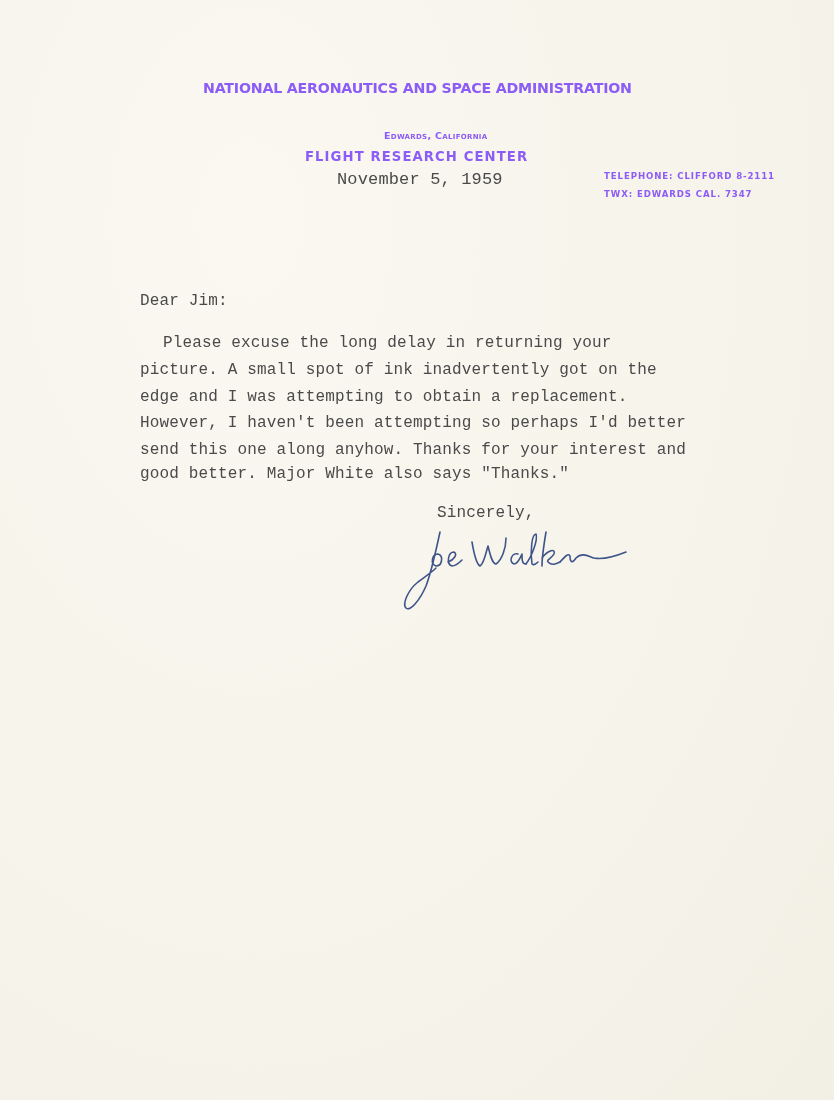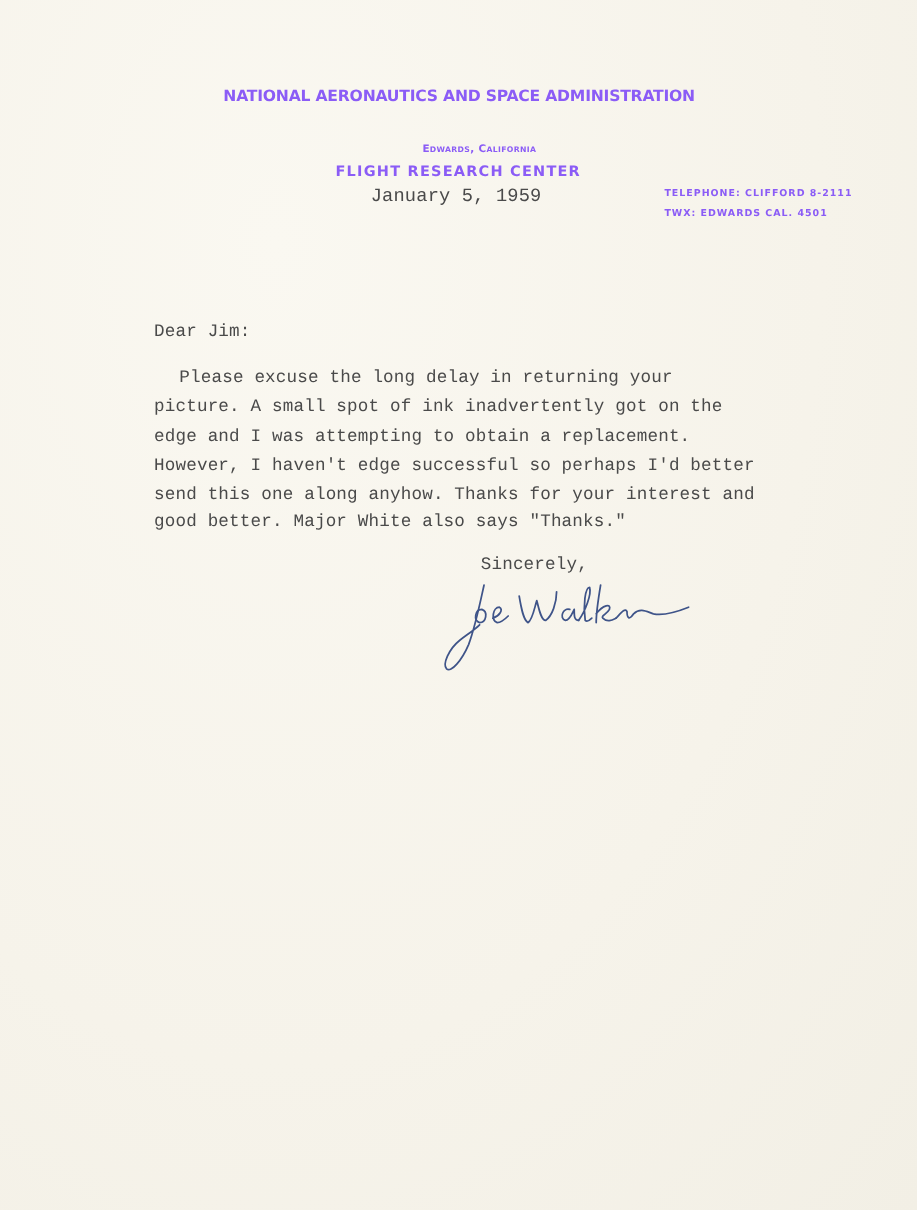"January 5, 1959" div.tw { text: January -> November }
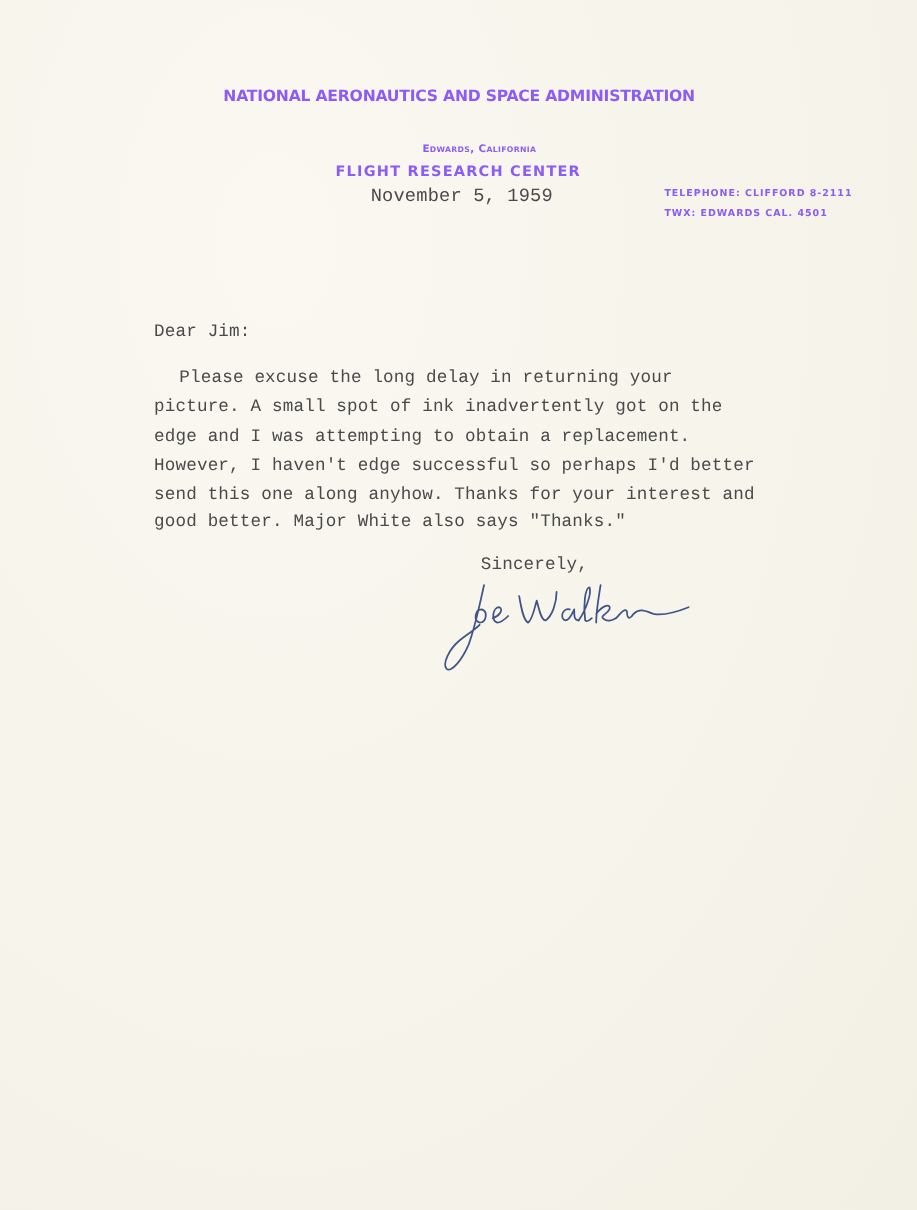"TWX: EDWARDS CAL. 4501" div.lh { text: 4501 -> 7347 }
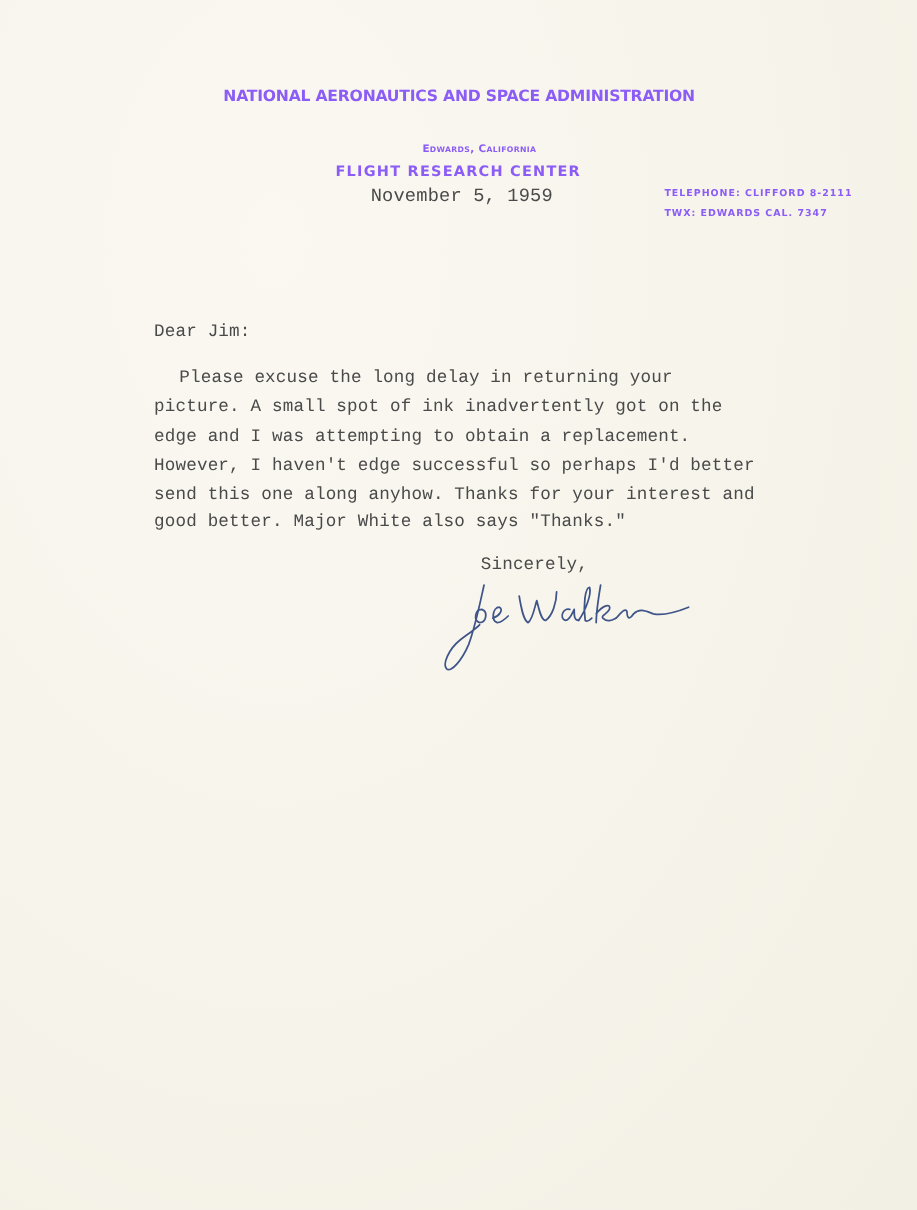"However, I haven't edge successful" div.tw { text: edge successful -> been attempting }
